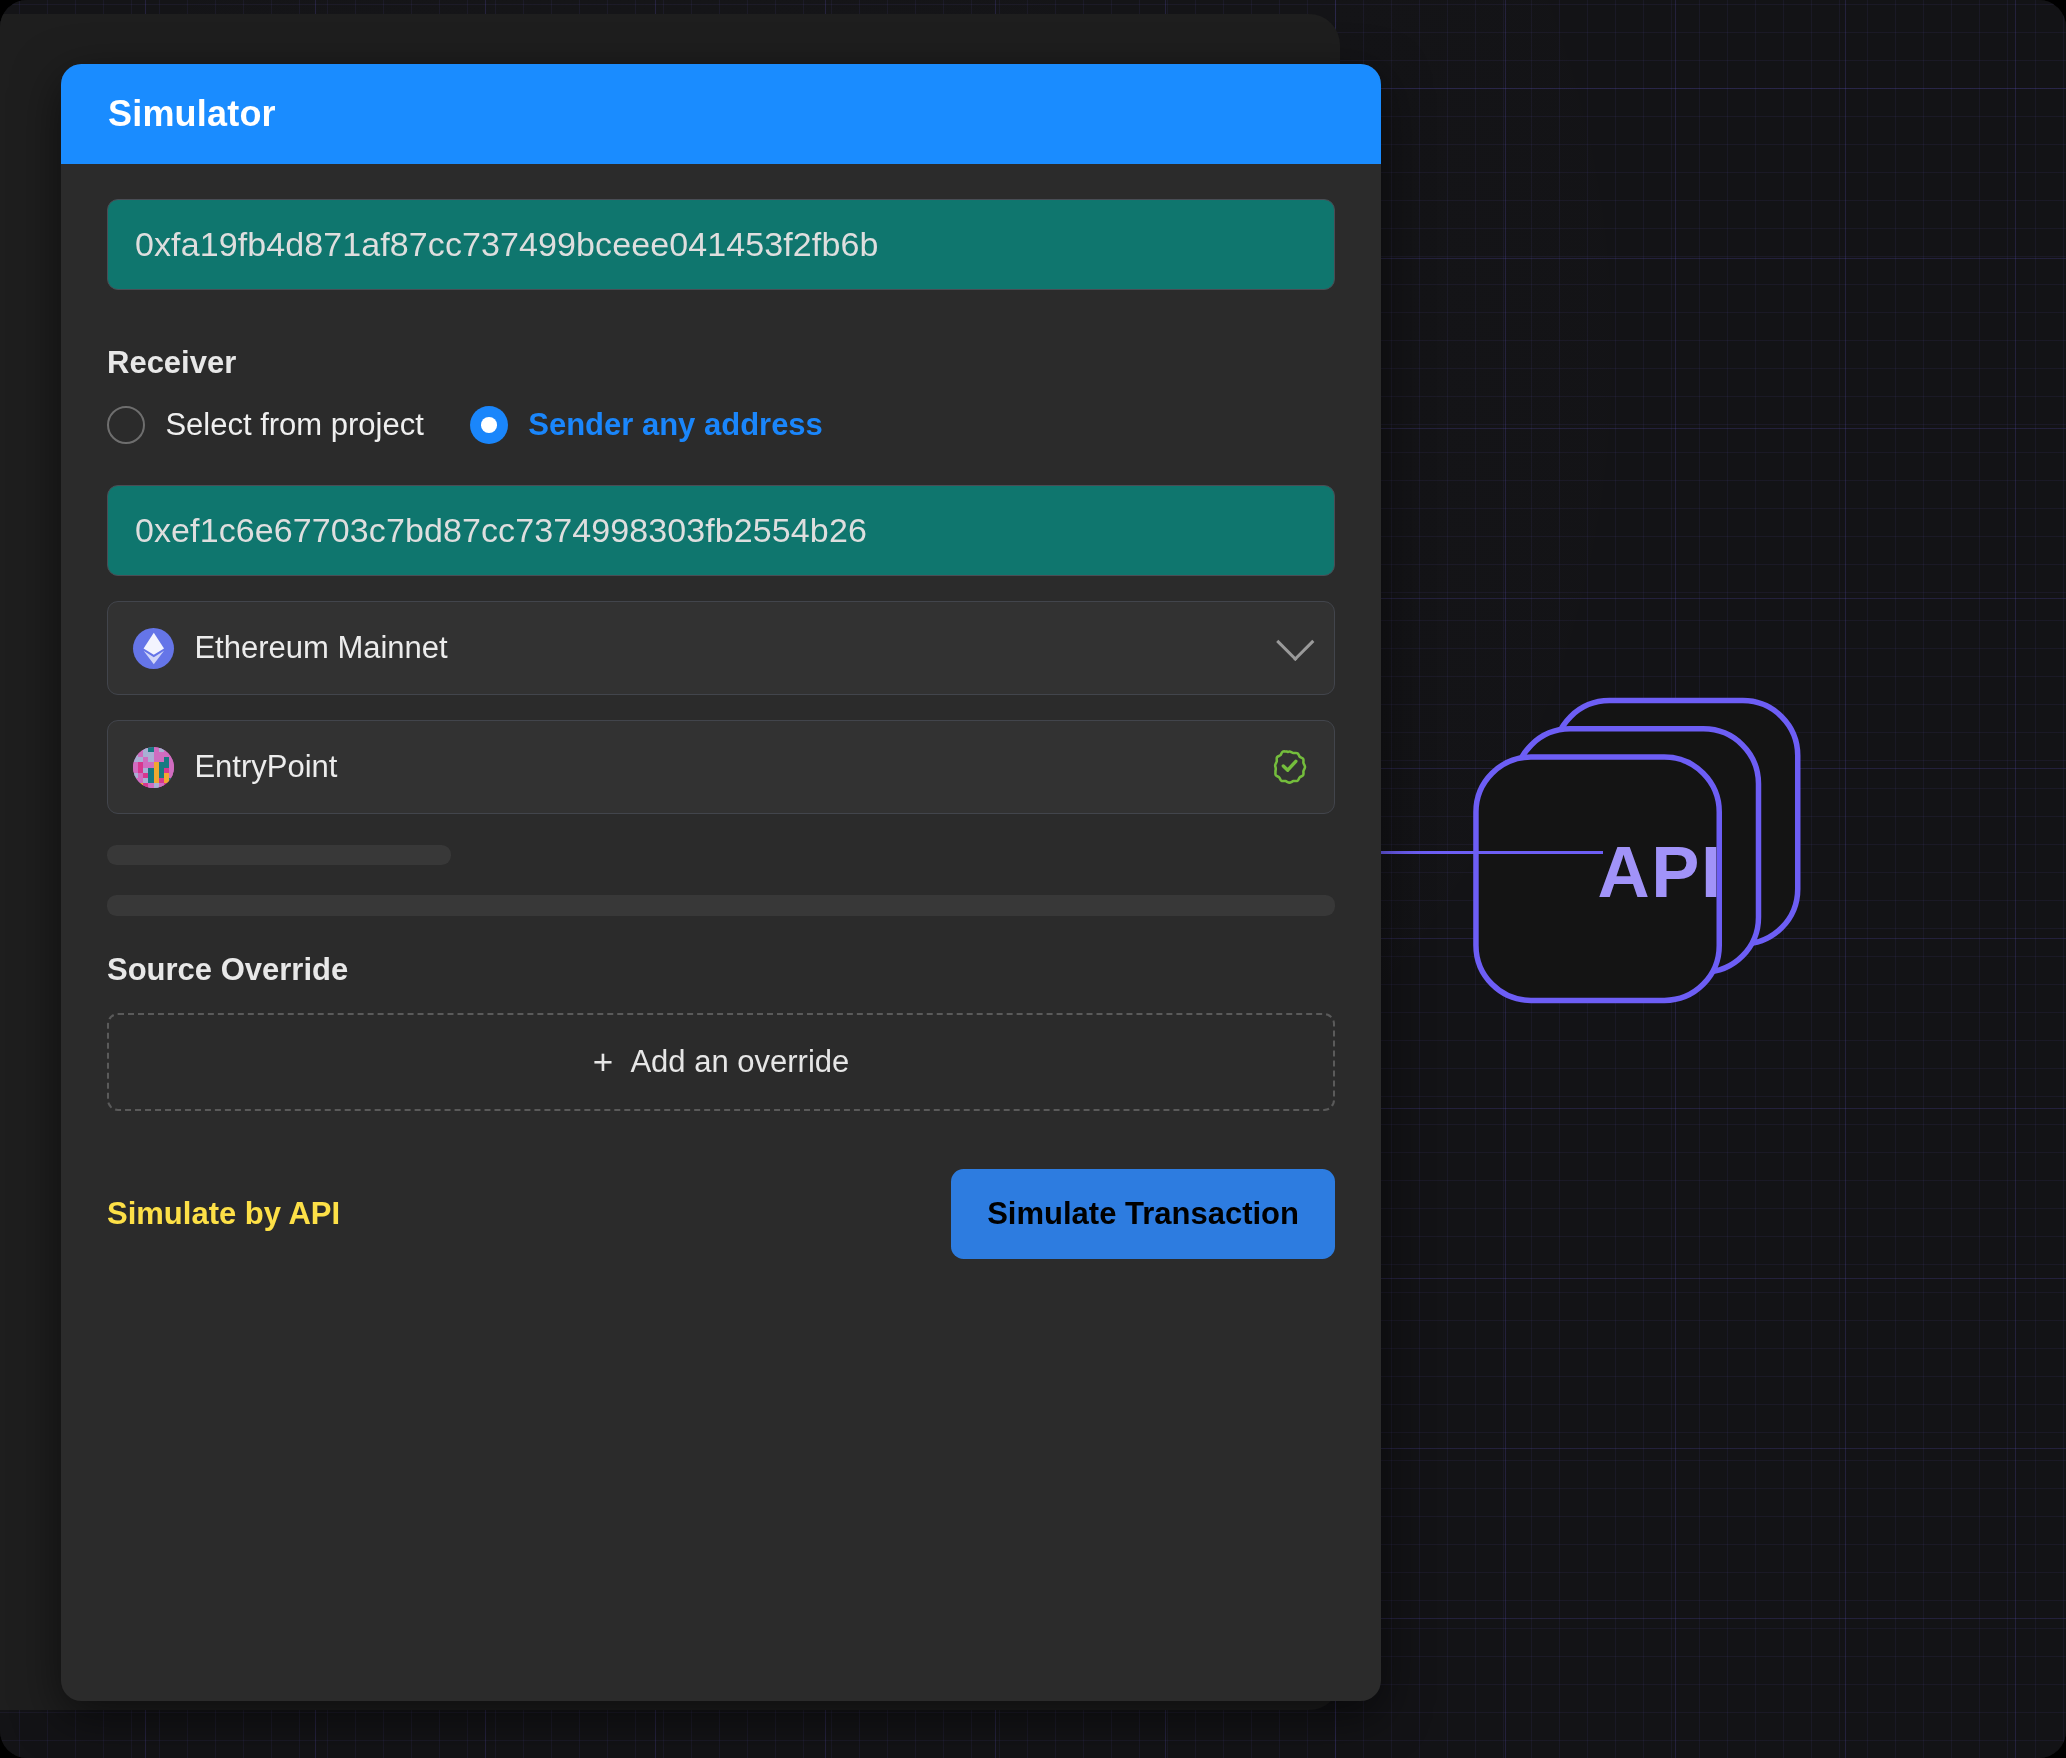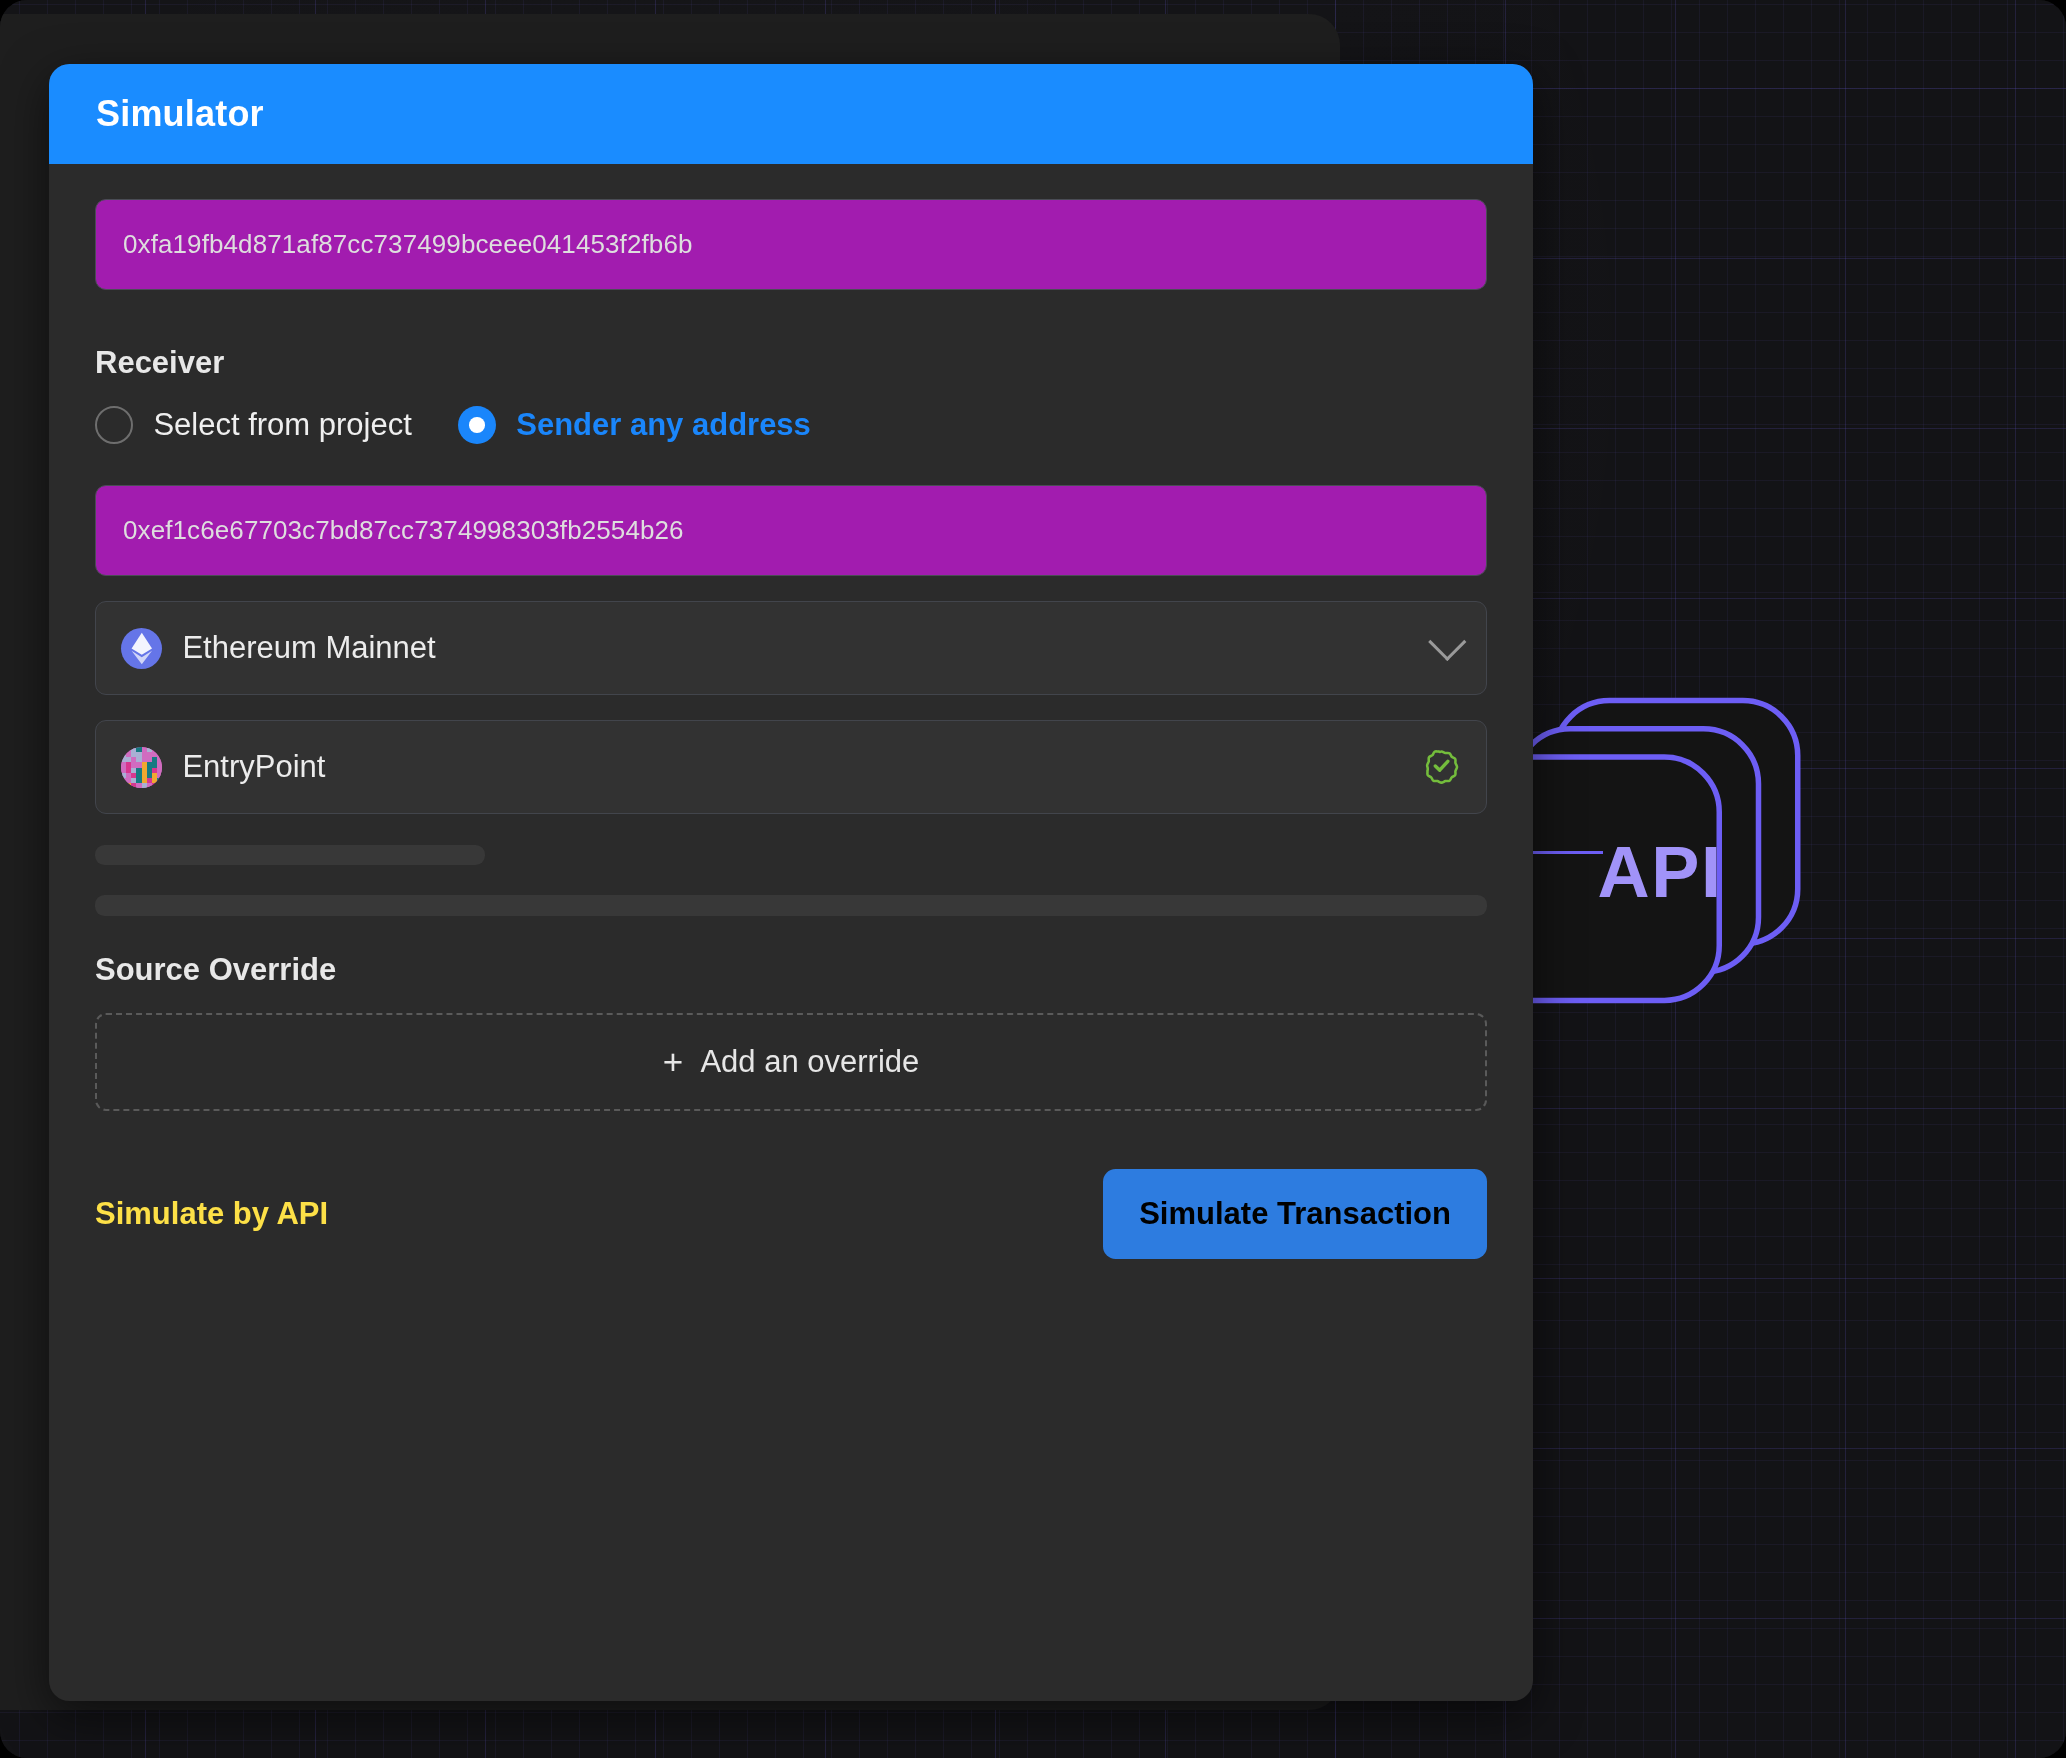"Simulator" #card { left: 49px -> 61px; width: 1484px -> 1320px }
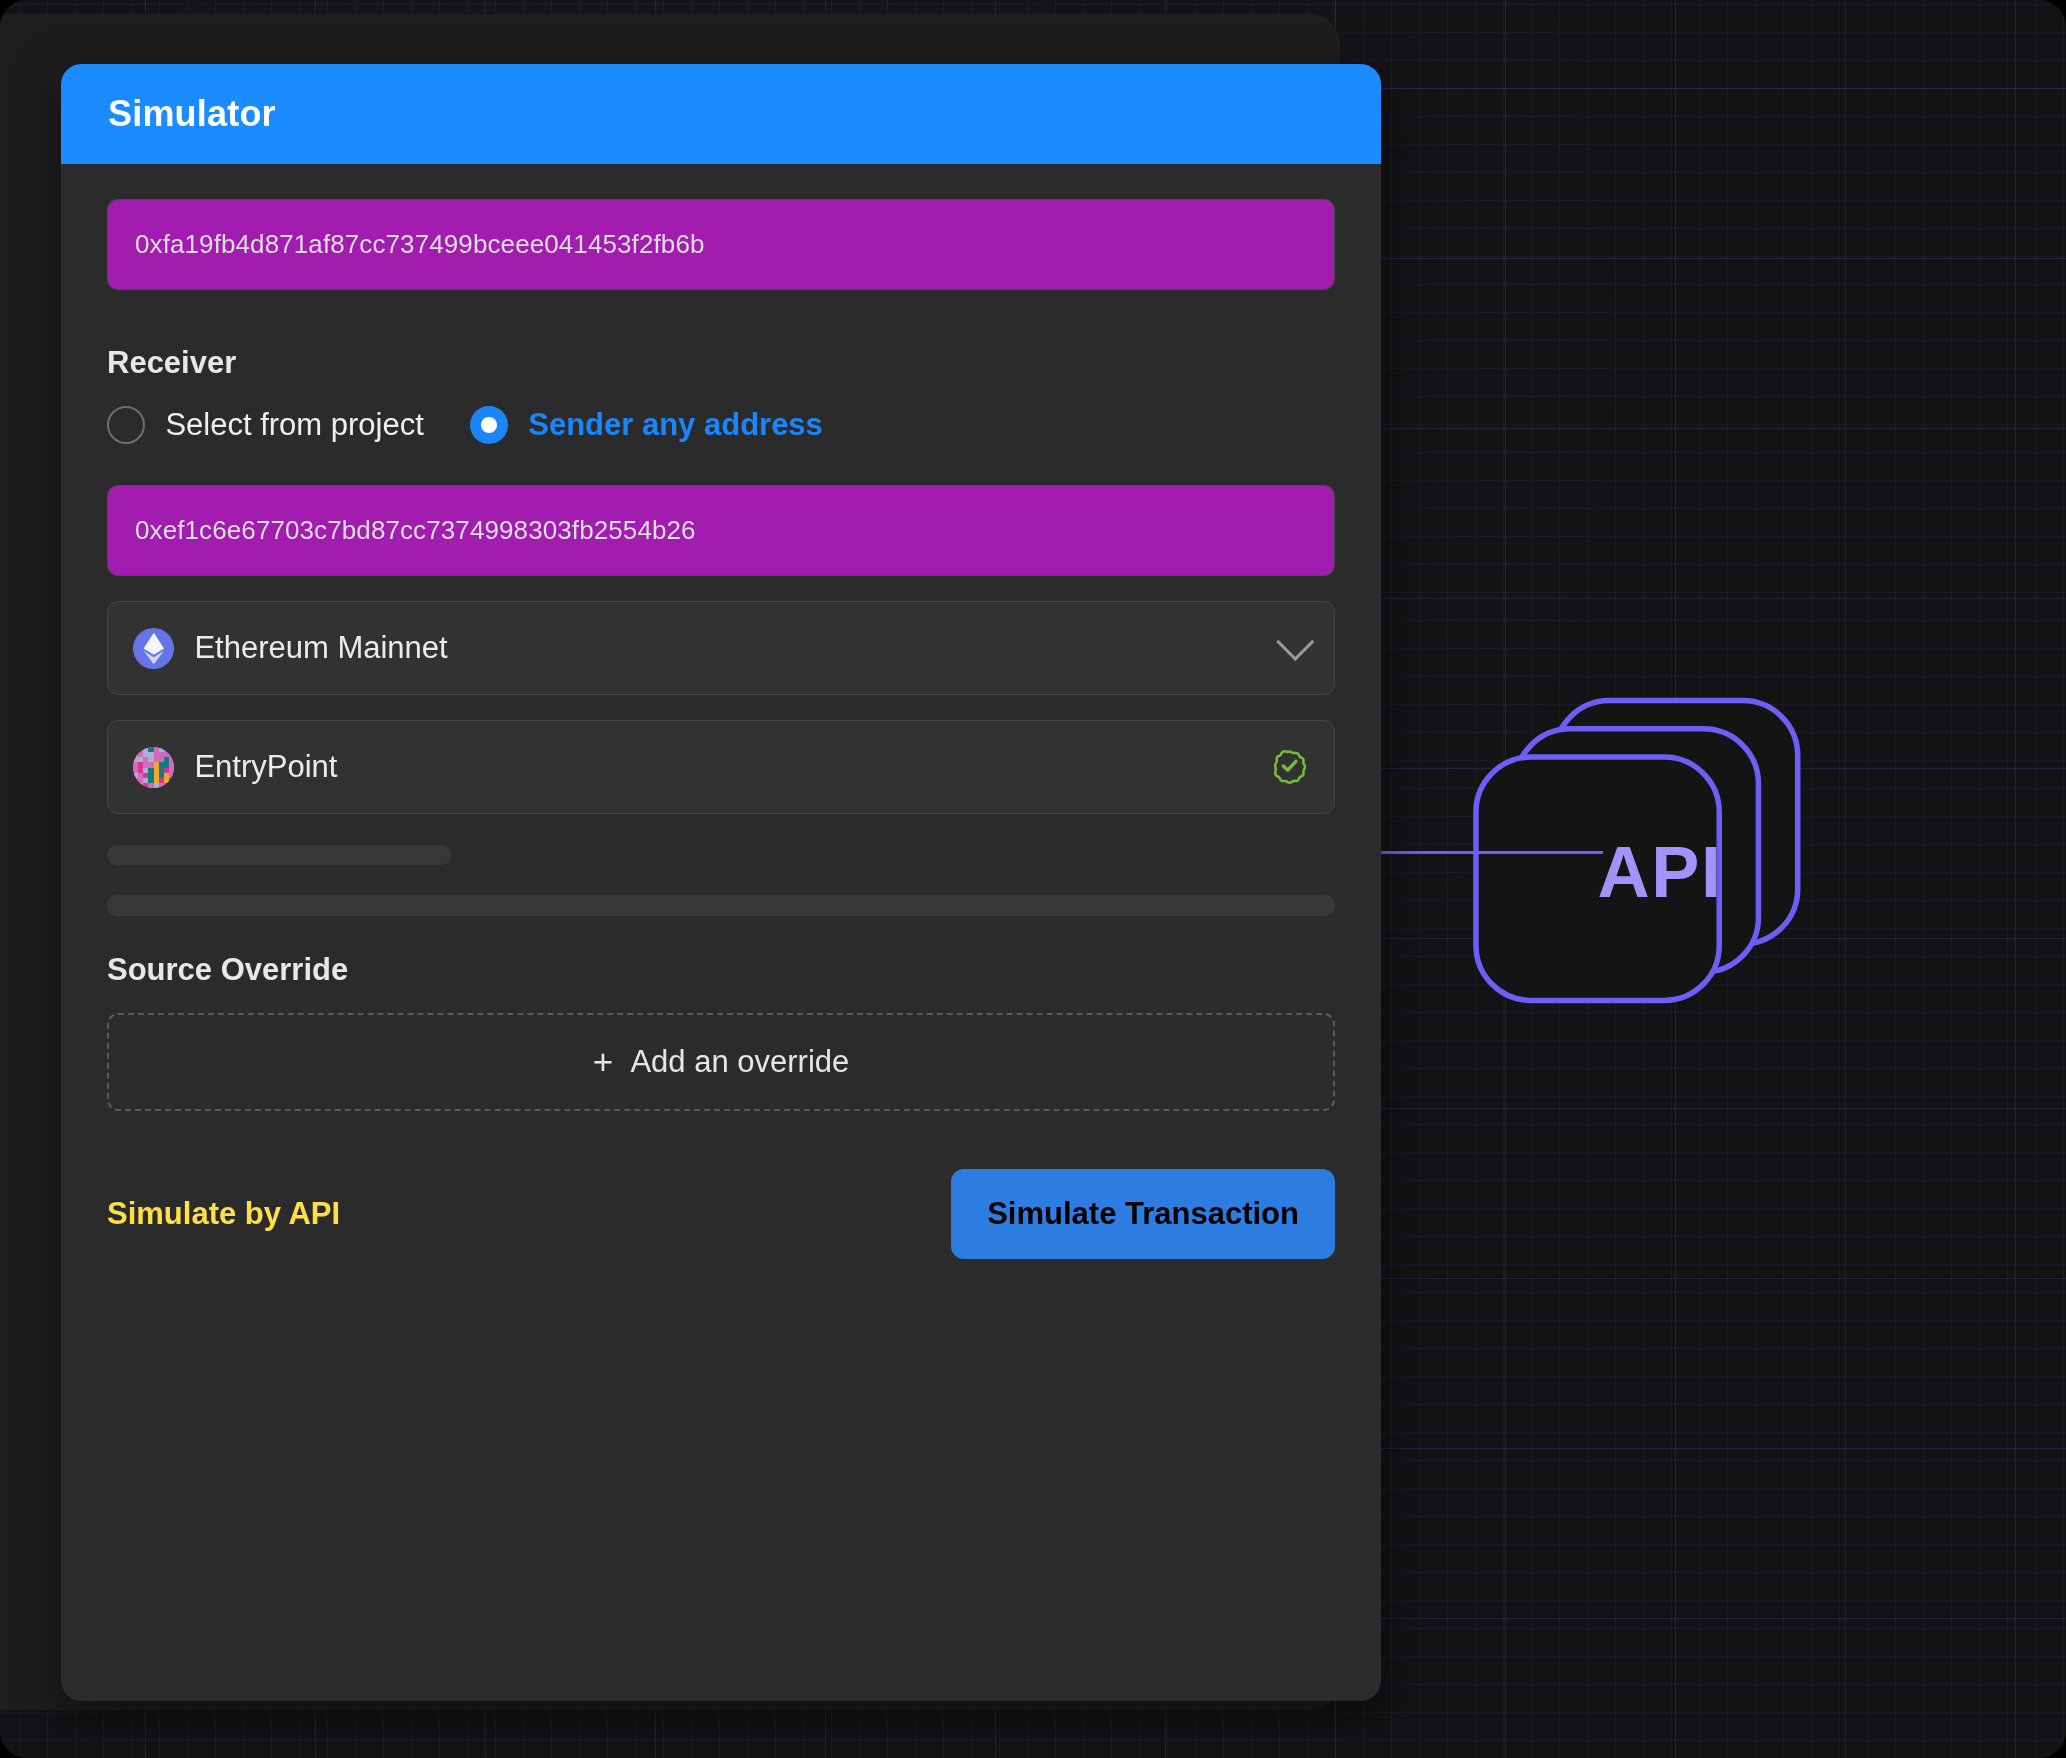"0xfa19fb4d871af87cc737499bceee041453f2fb" .text-input { background: #a21caf -> #0f766e; font-size: 26px -> 34px }
